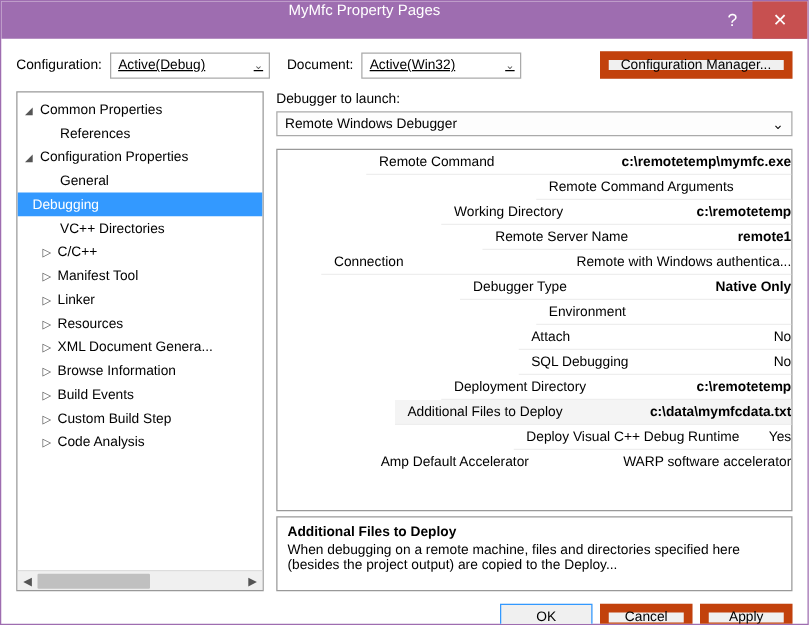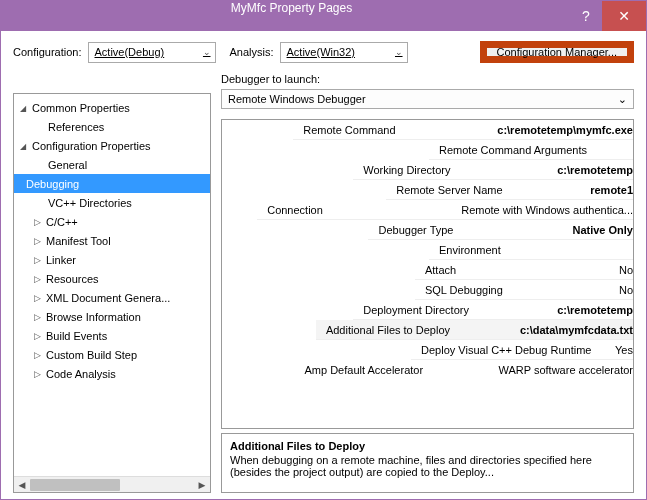"Analysis:" label { text: Analysis -> Document }
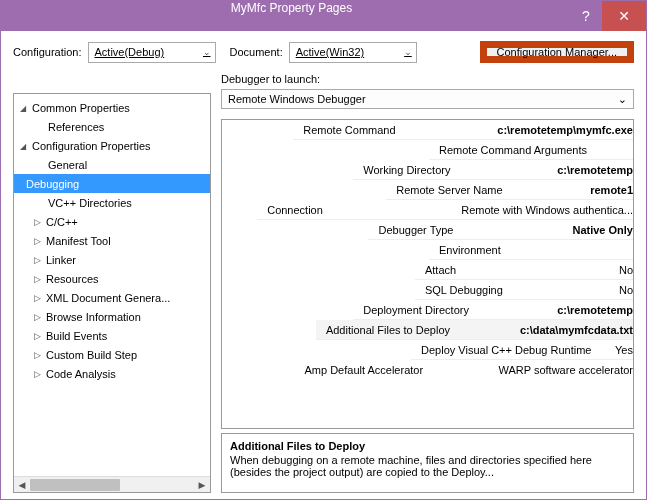"Common Properties" .tree { margin-top: 20px -> none }
